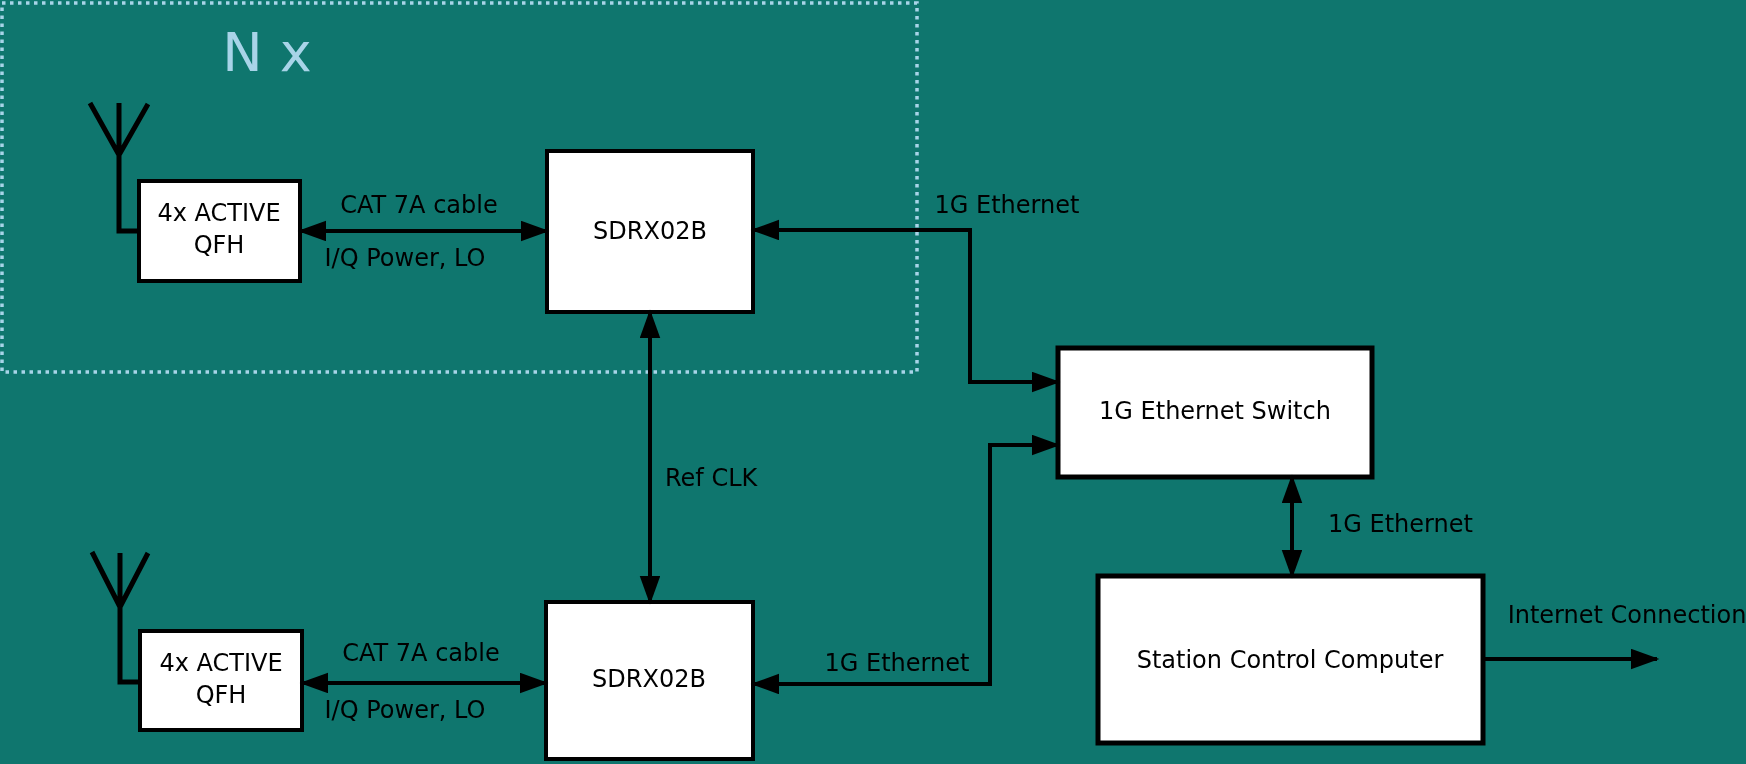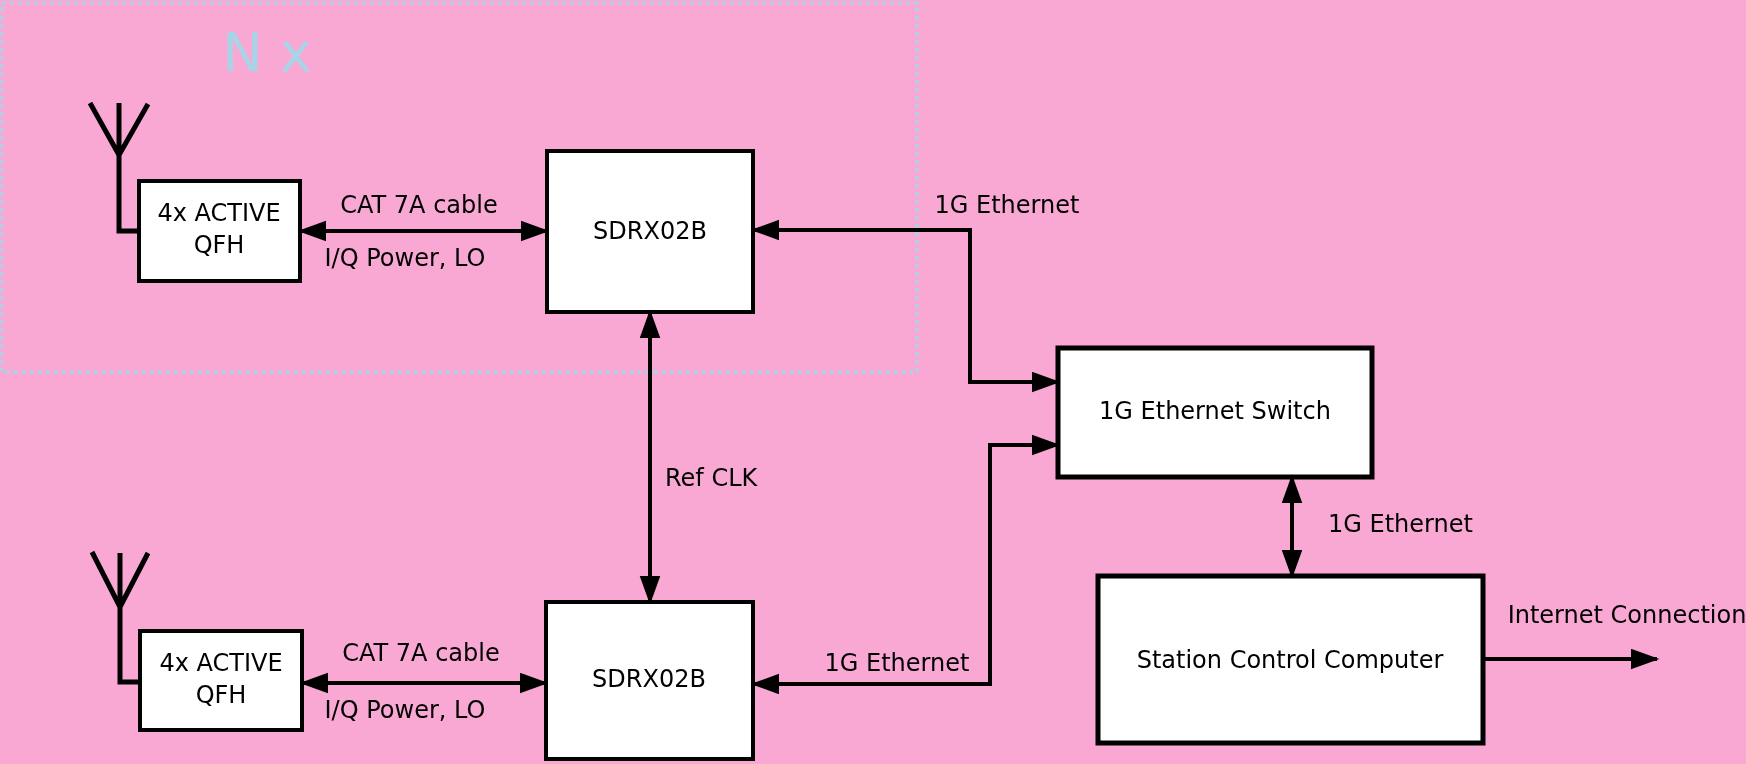"N x" .canvas { background: #f9a8d4 -> #0f766e }
